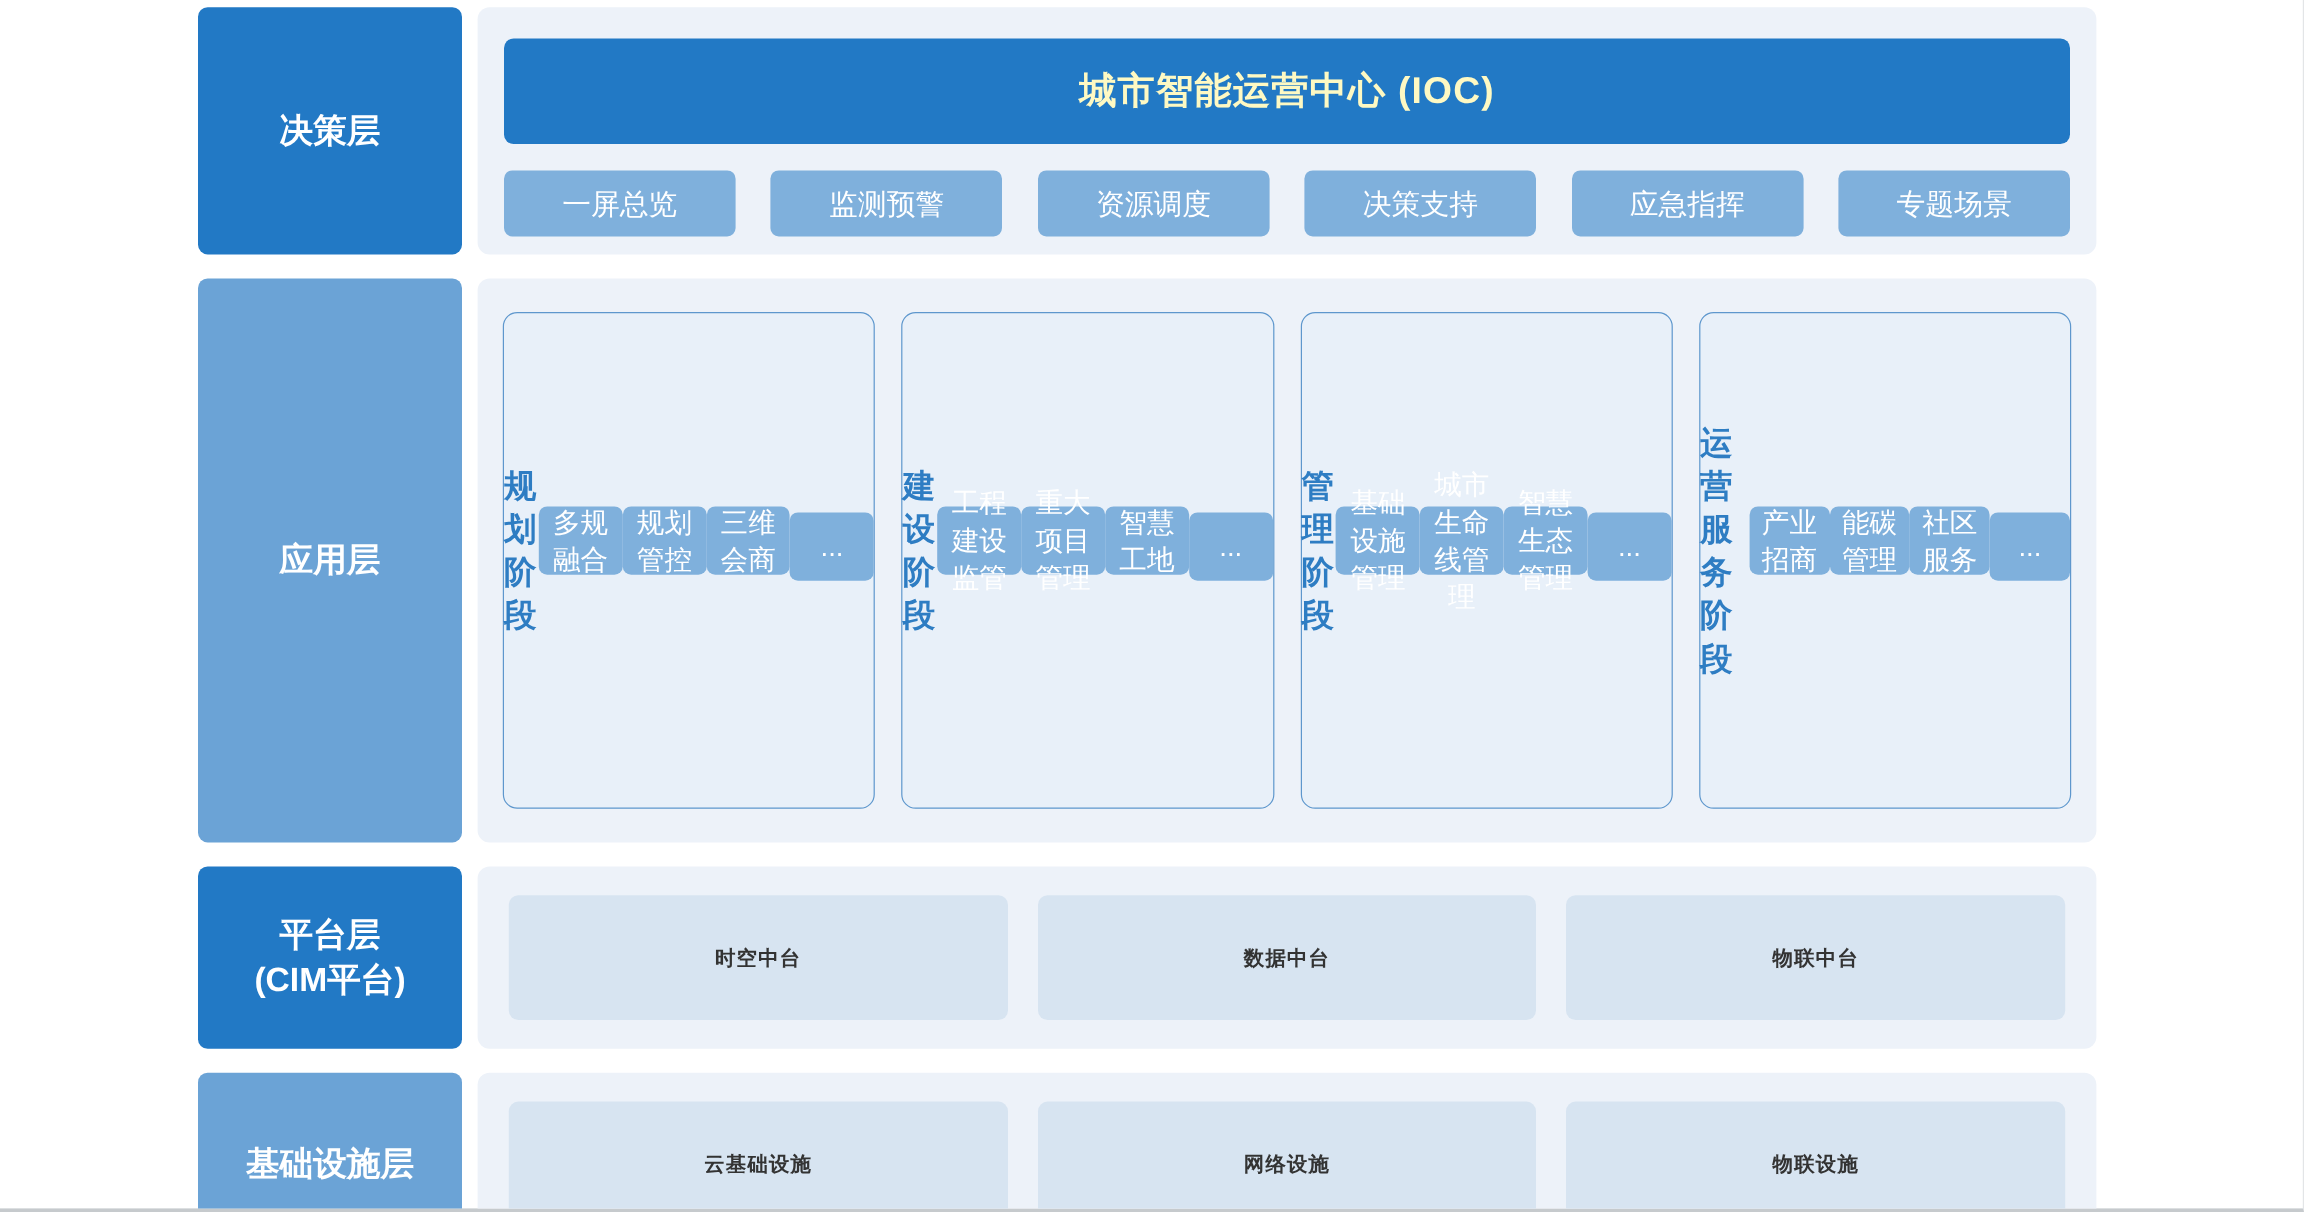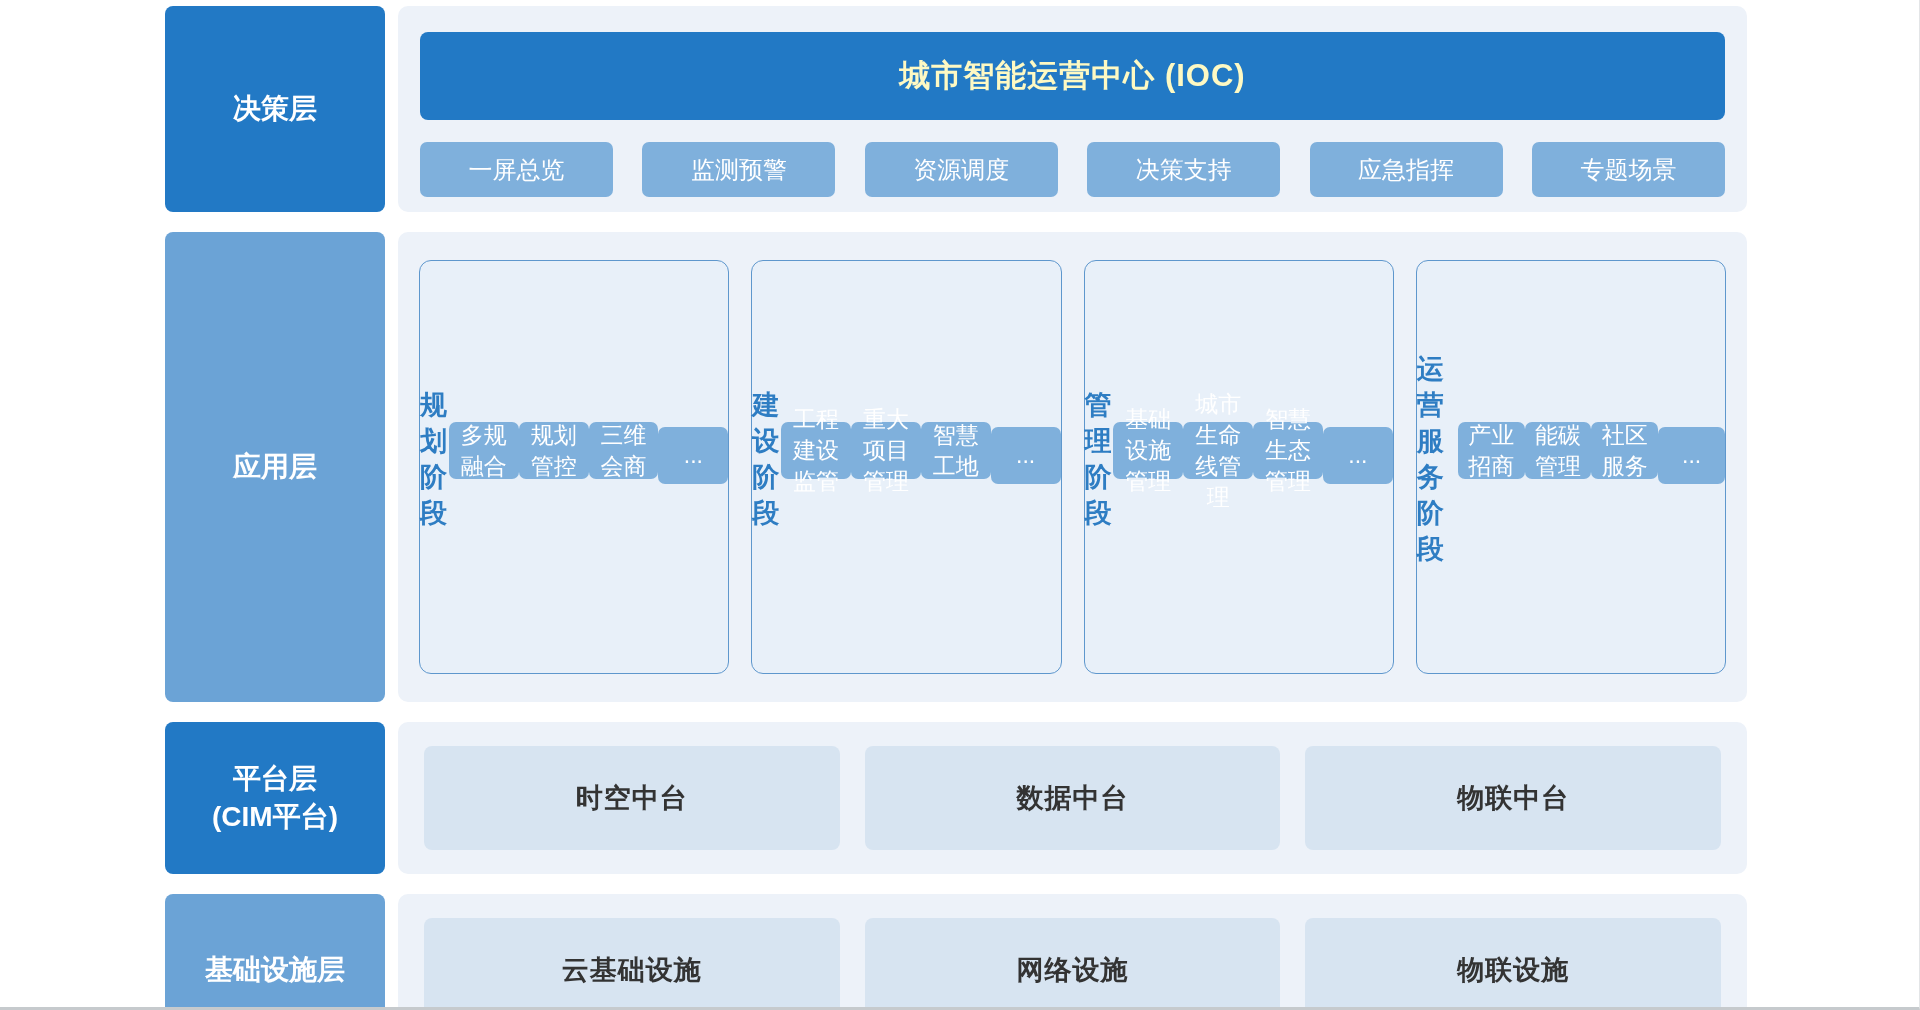"时空中台" .mid-box { font-size: 27px -> 17px }
